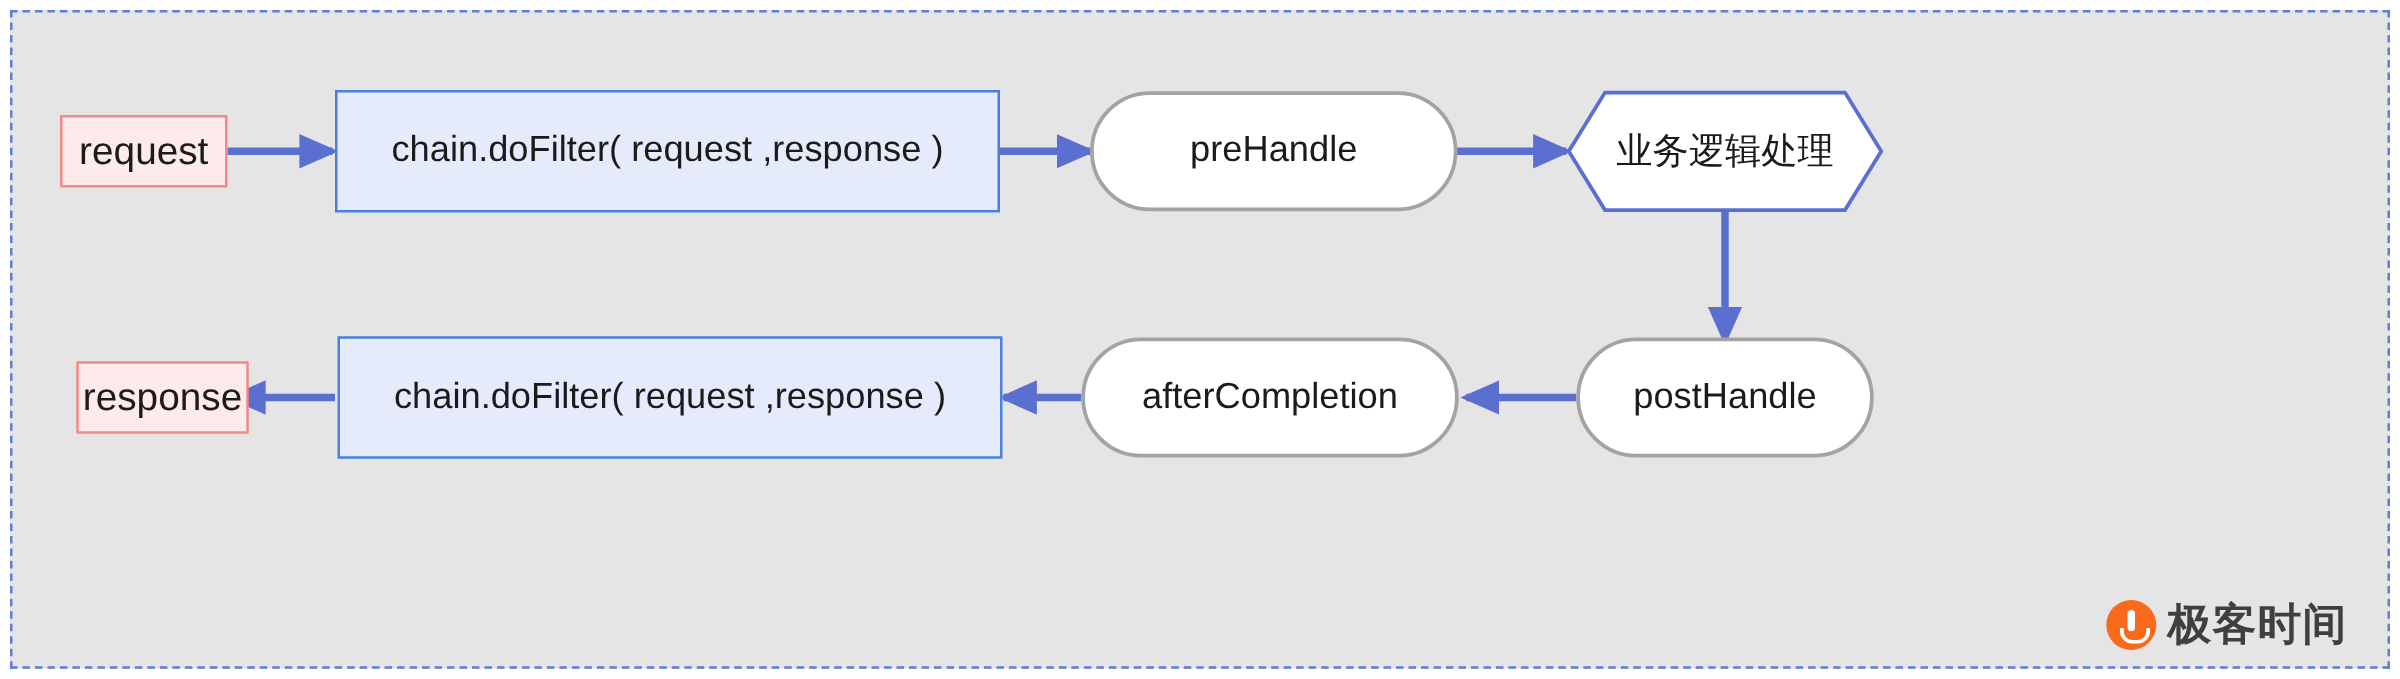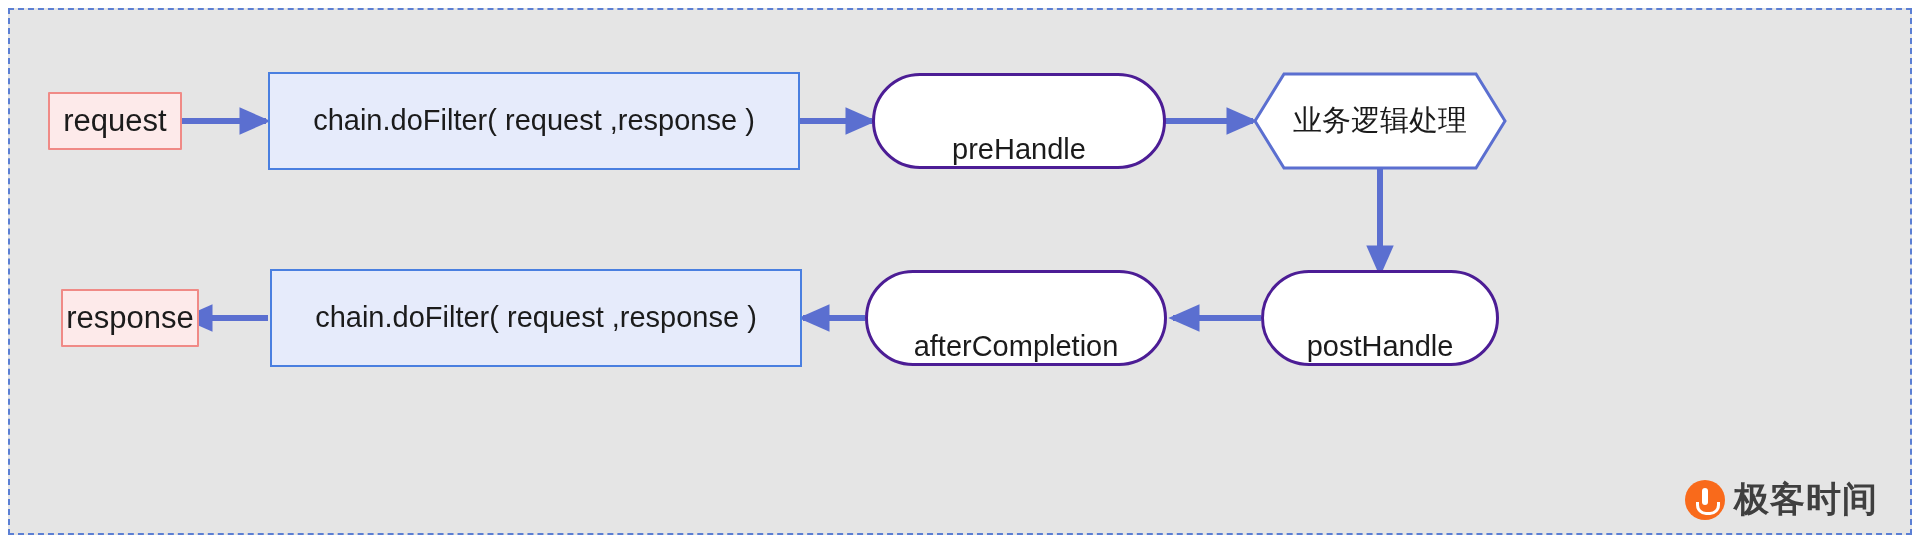"preHandle" .stadium { align-items: flex-end -> none; border: 3px solid #4c1d95 -> 3px solid #a3a3a3 }
